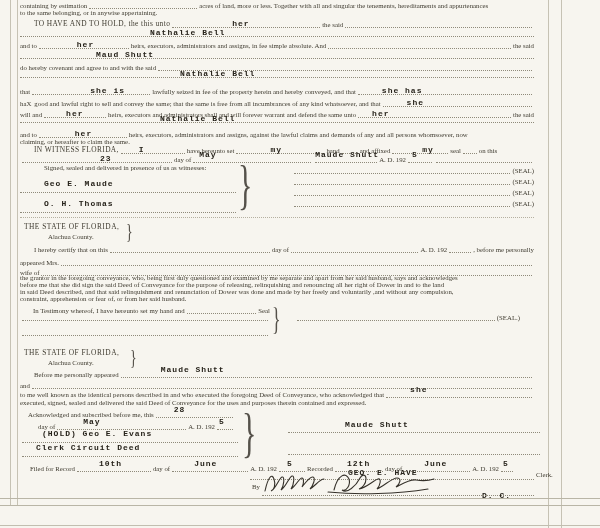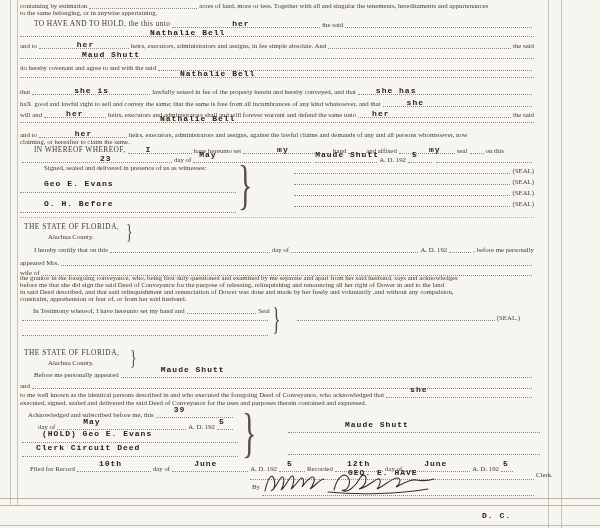"Maud Shutt" span.entry { left: 62px -> 76px }
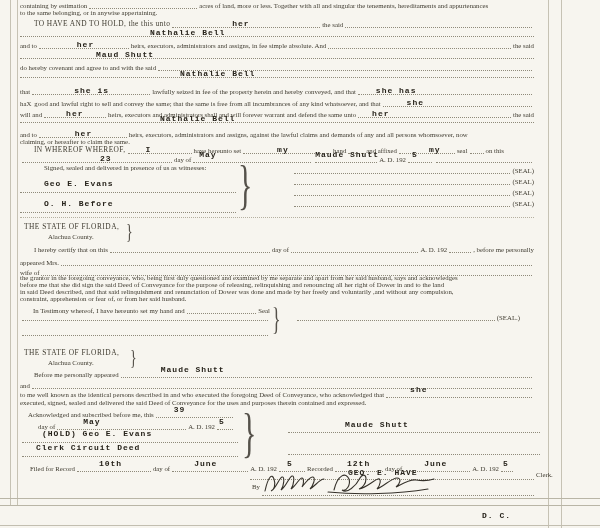"she is" span.entry { left: 42px -> 58px }
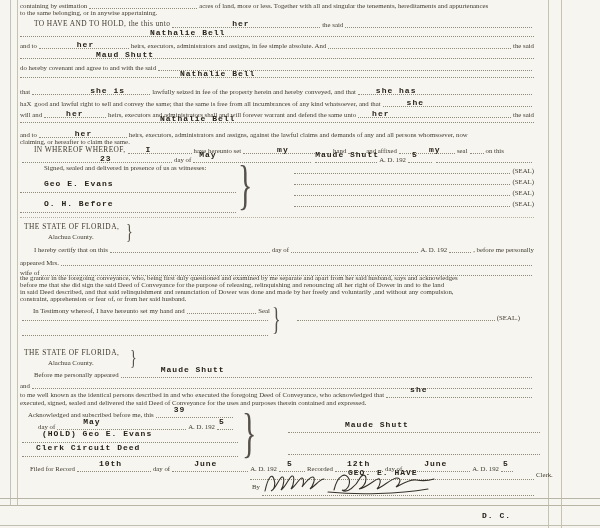"she has" span.entry { left: 18px -> 24px }
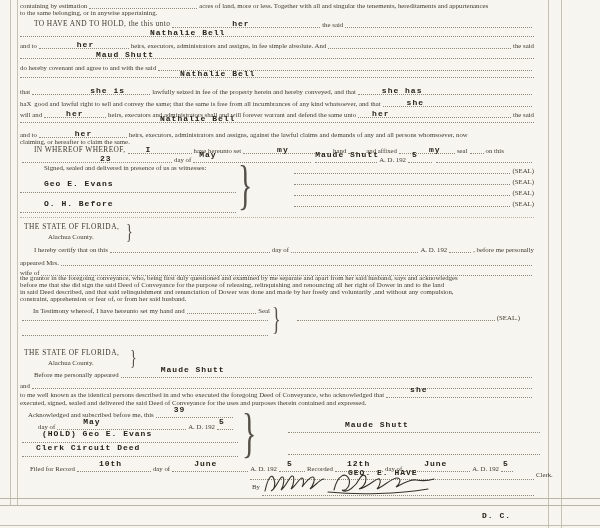"IN WHEREOF WHEREOF," span.t { text: WHEREOF WHEREOF -> WITNESS FLORIDA }
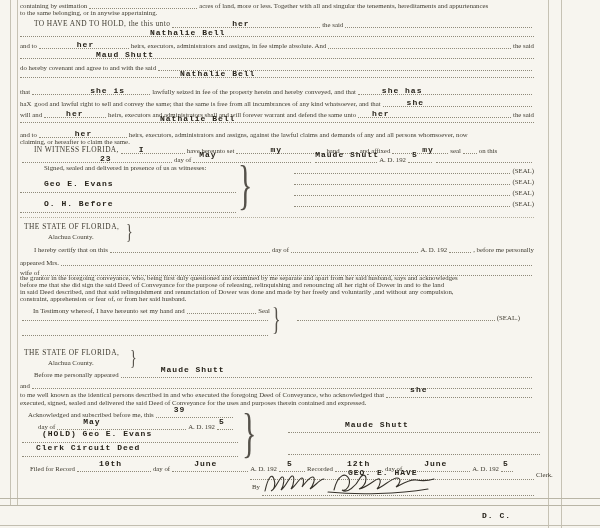"Geo E. Evans" span.abs-entry { text: Evans -> Maude }
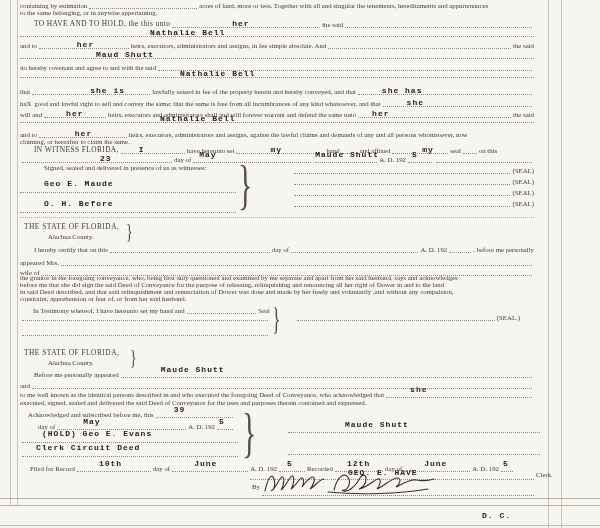"O. H. Before" span.abs-entry { text: Before -> Thomas }
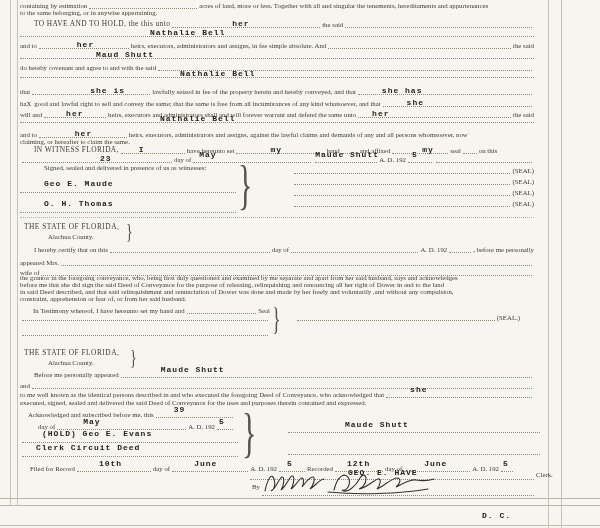"39" span.entry { text: 39 -> 28 }
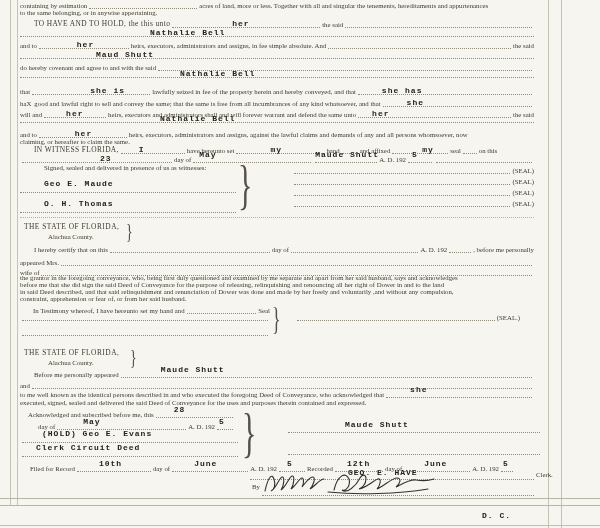"D. C." span.abs-entry { top: 511px -> 491px }
